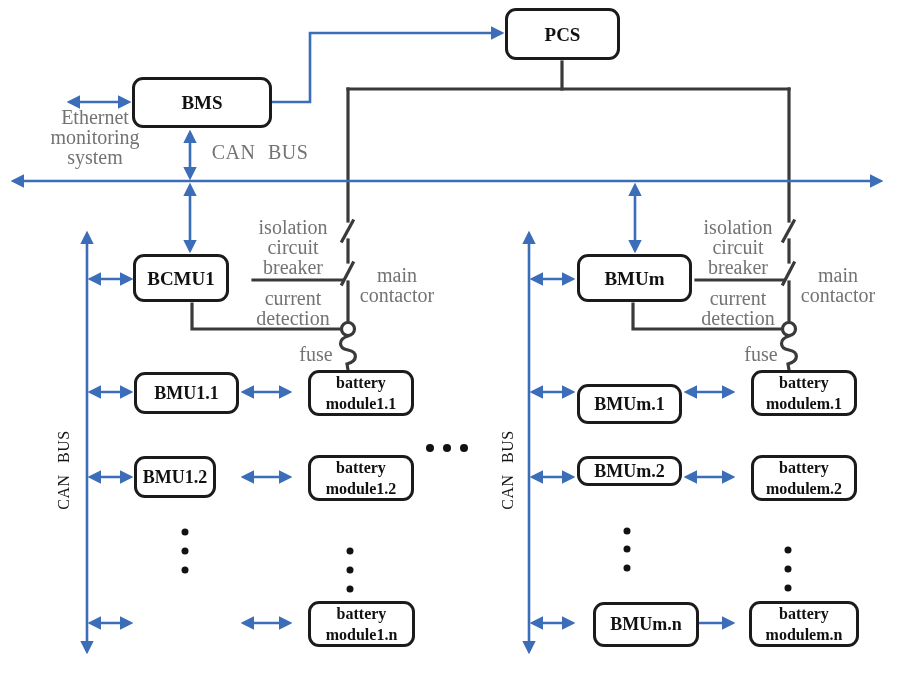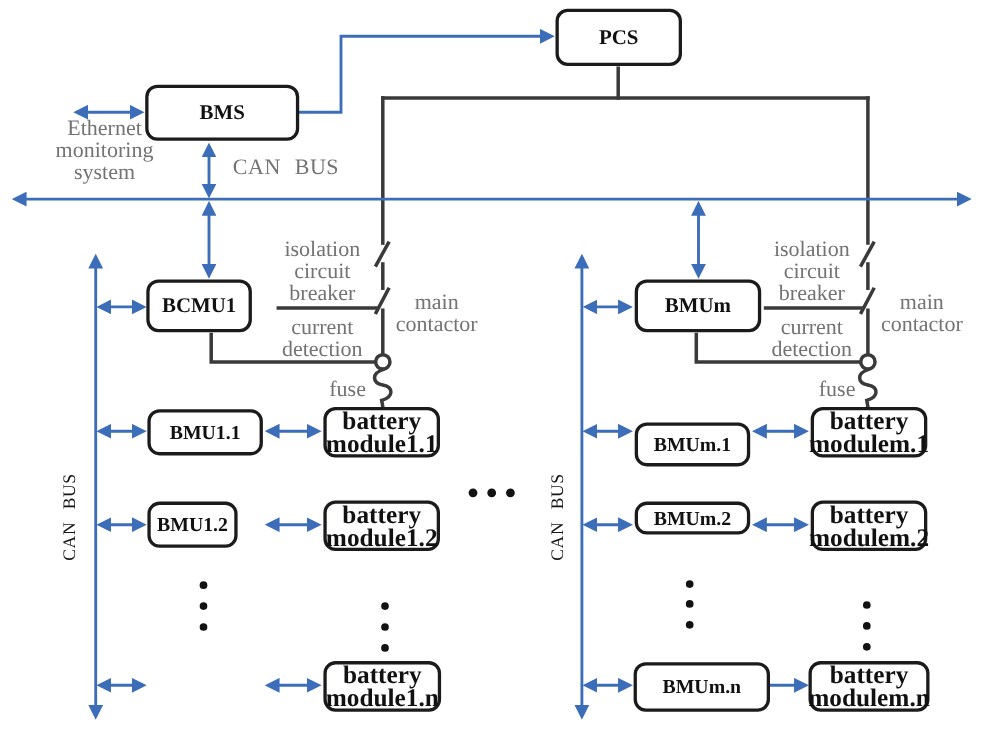"battery" .box.module { font-size: 23px -> 16px; margin-left: none -> 14px }
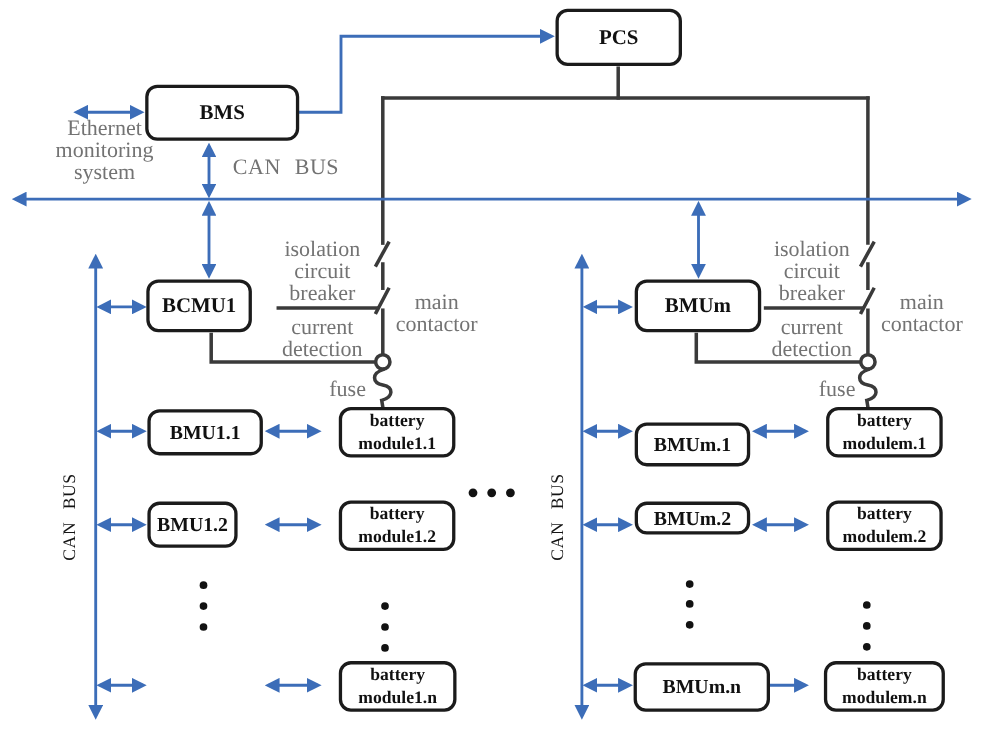"BMUm.n" div.box { left: 576px -> 593px; width: 124px -> 106px }
